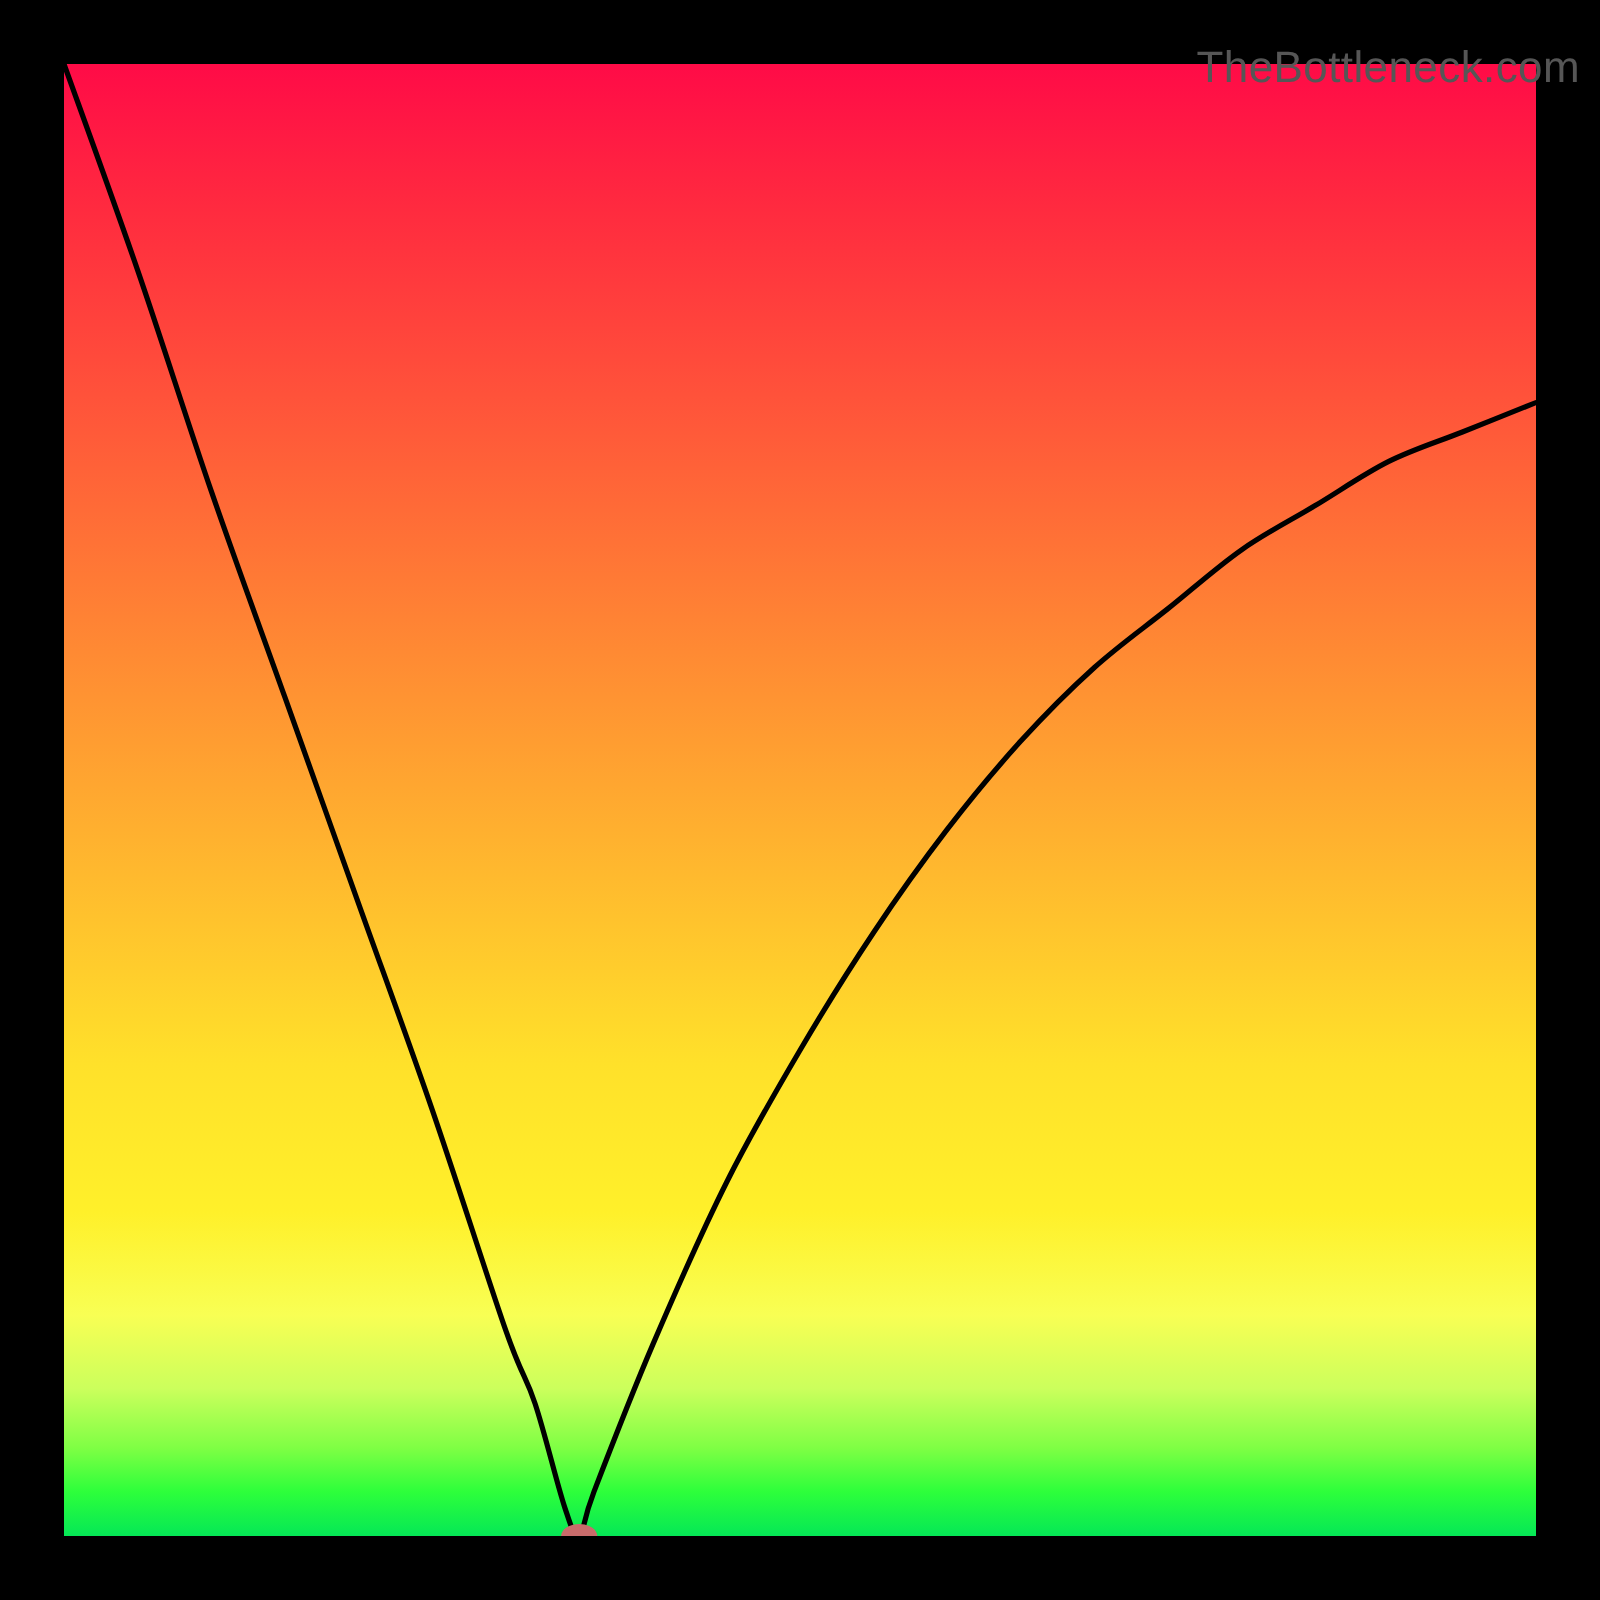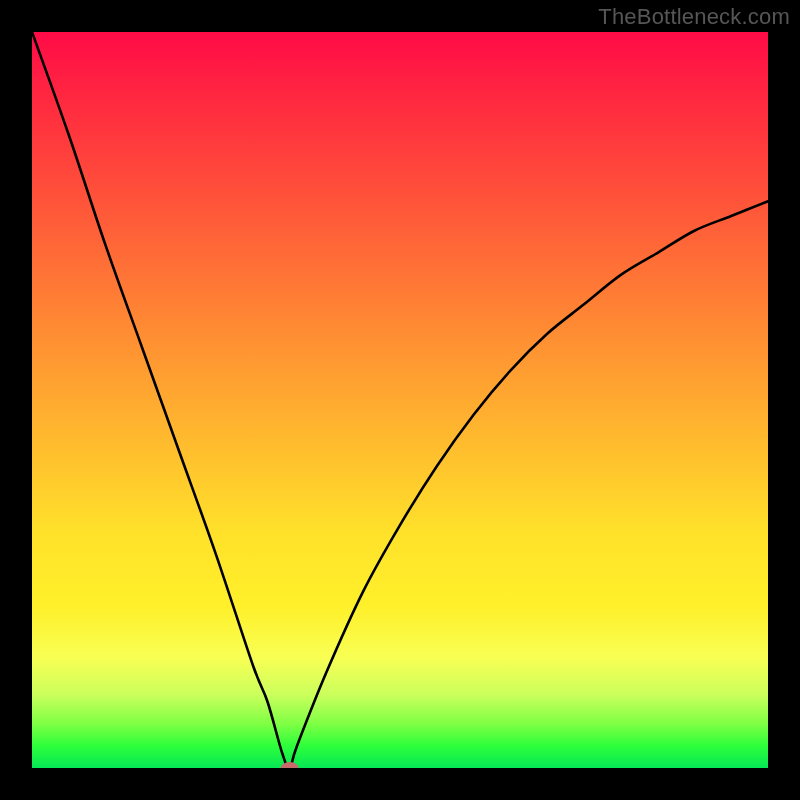"TheBottleneck.com" .watermark { top: 4px -> 21px }
